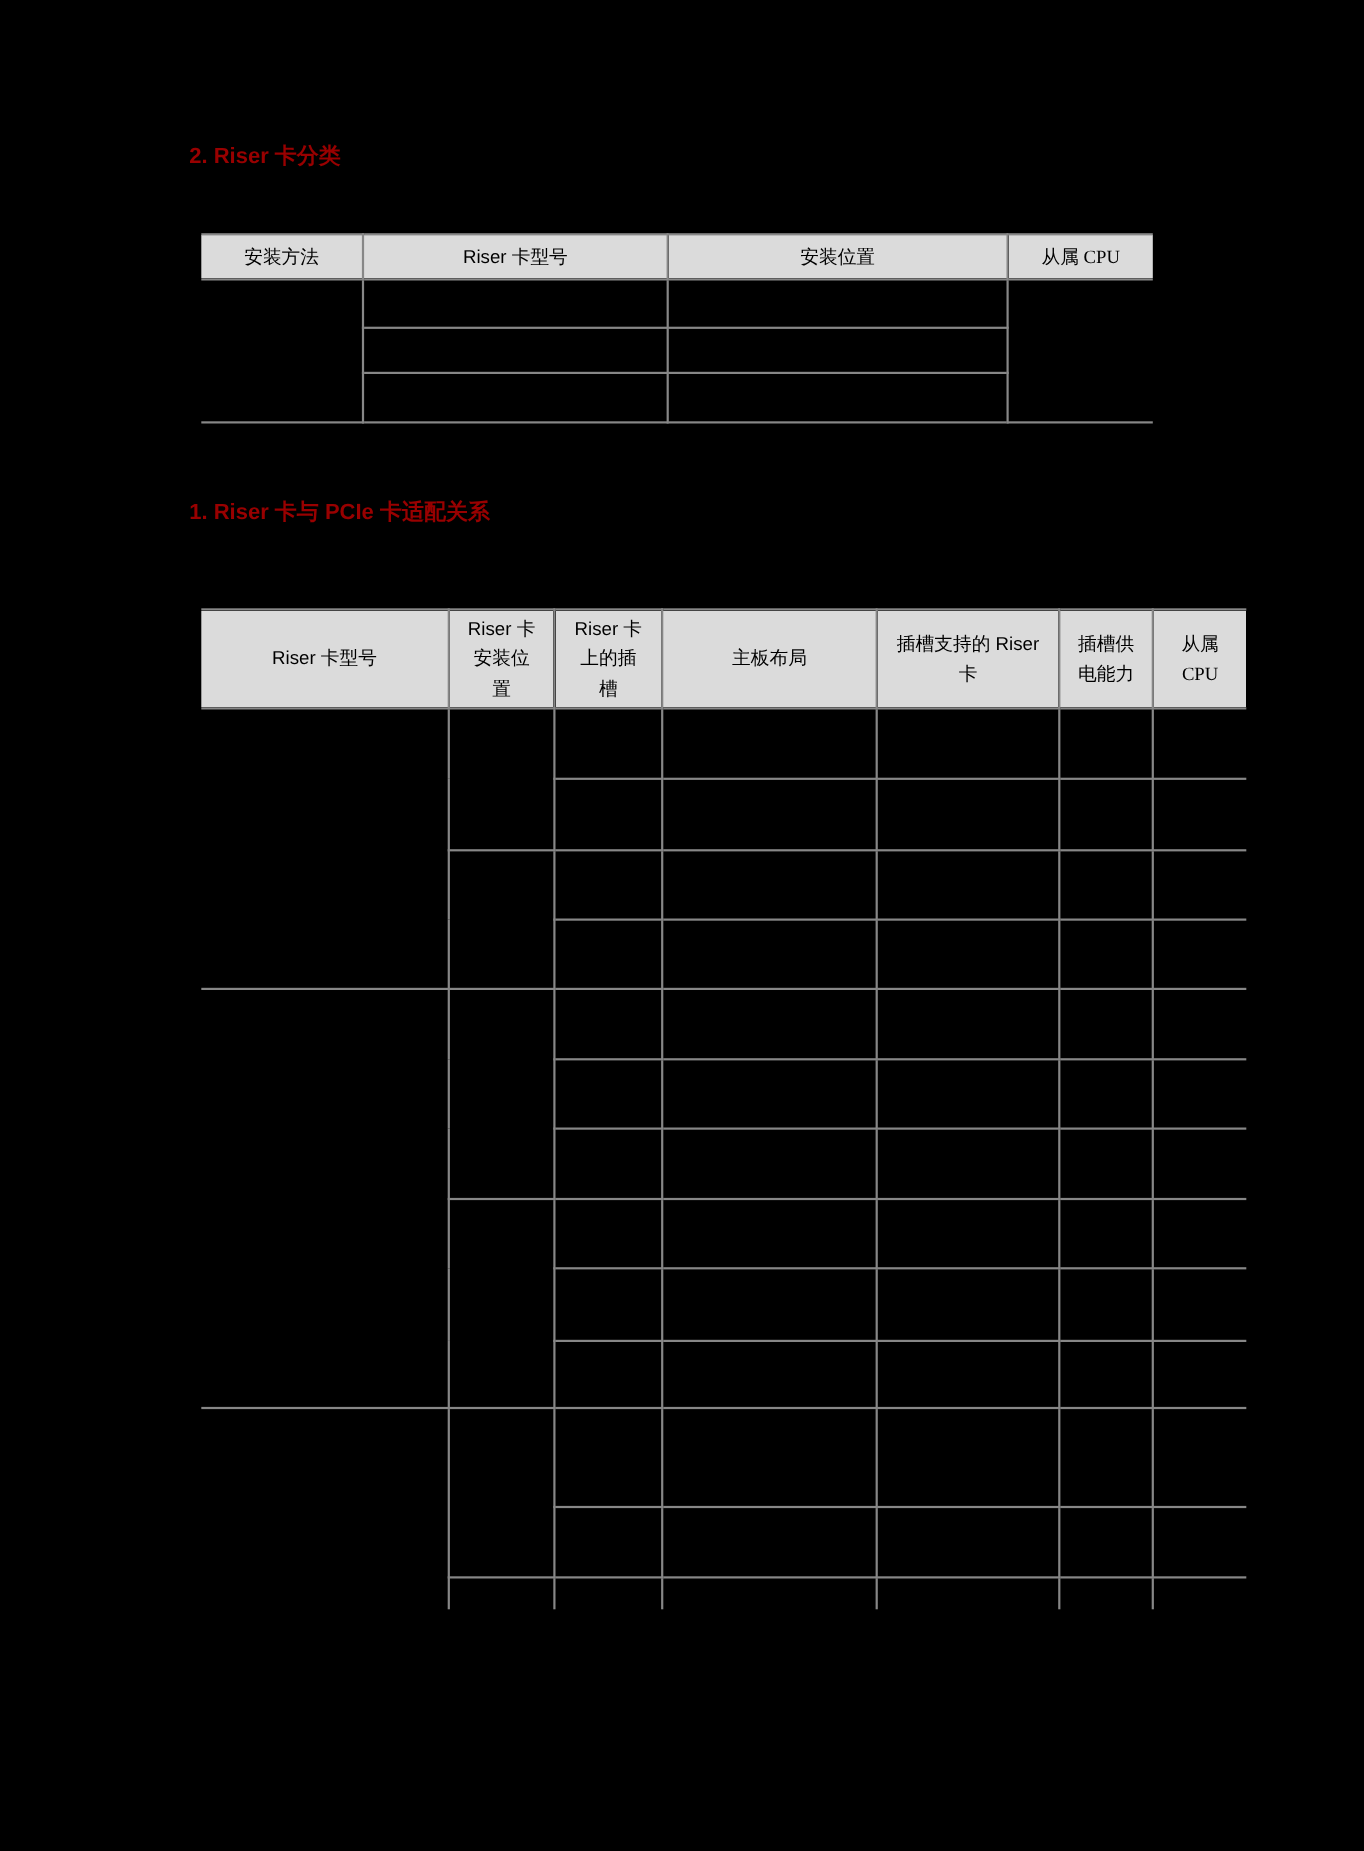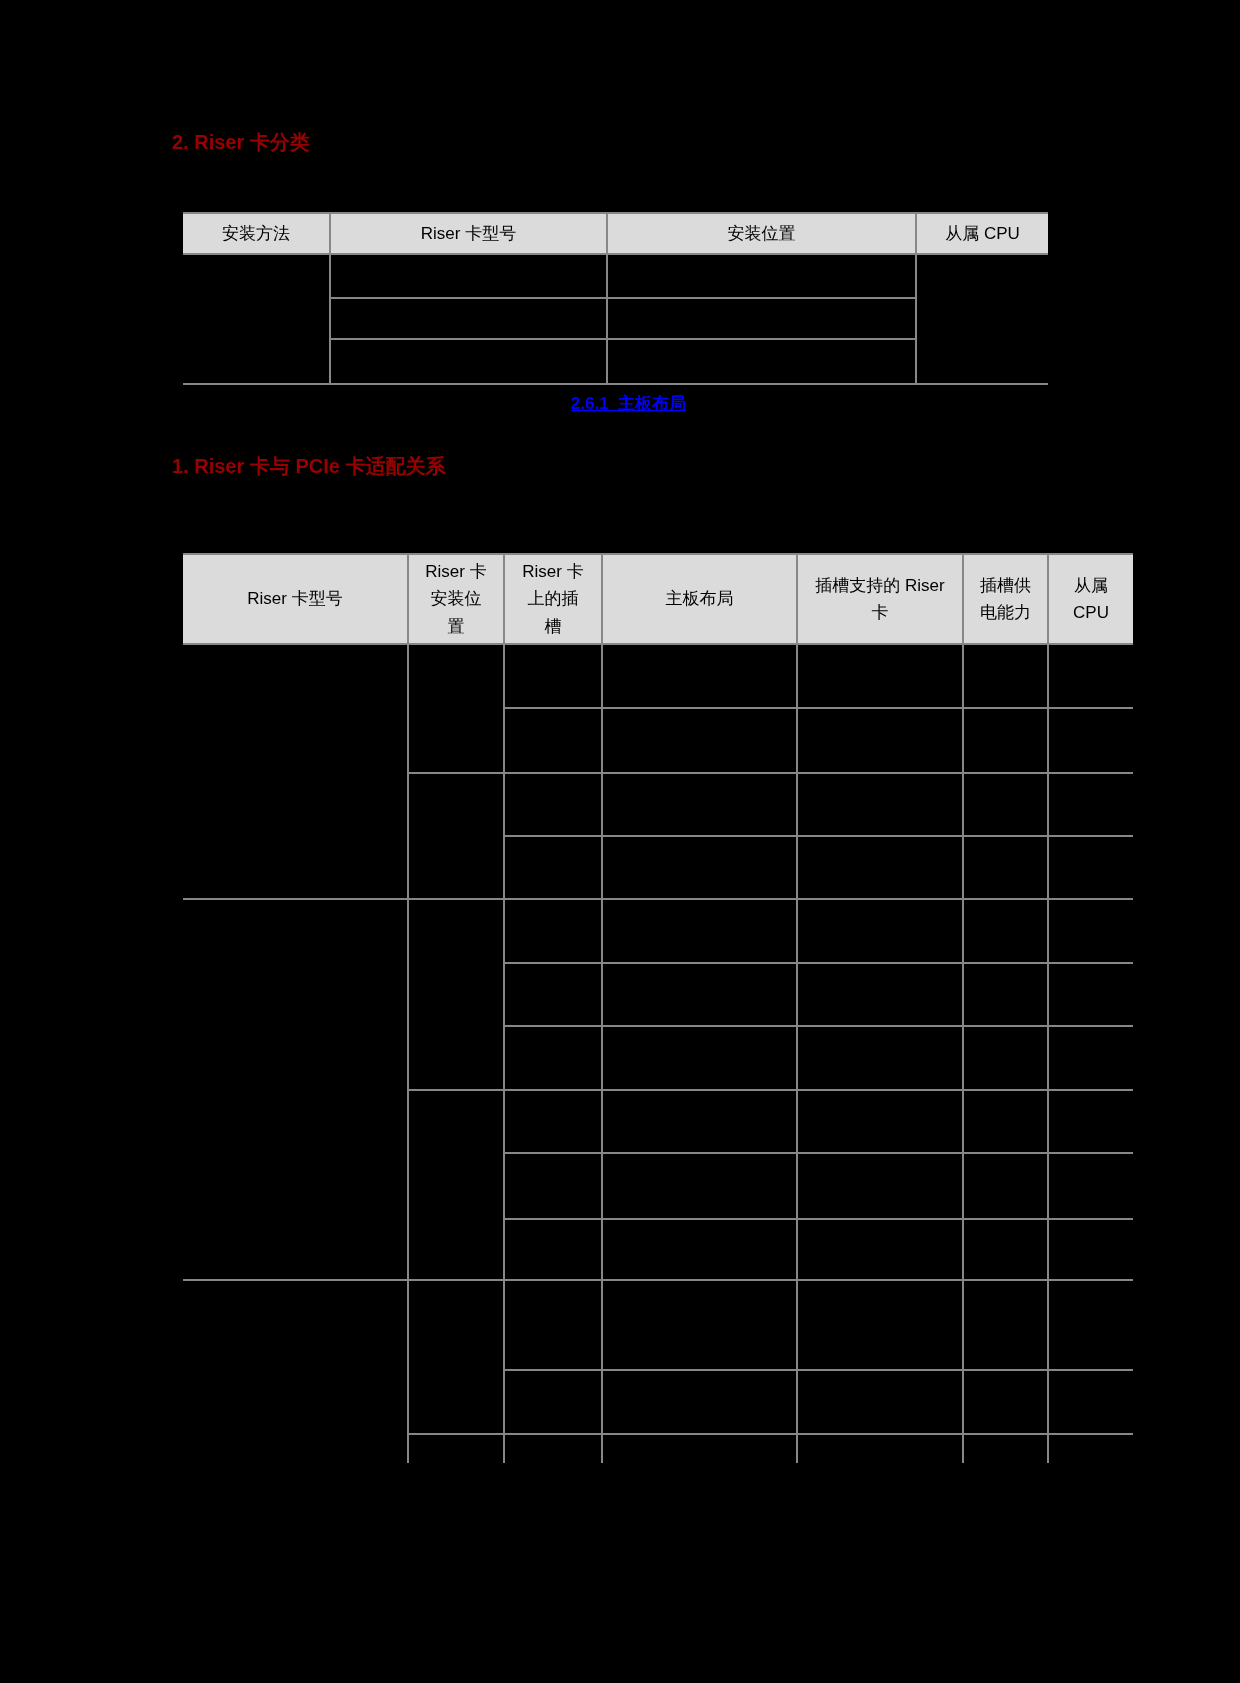"从属 CPU" .edge-r { font-family: none -> Liberation Serif, serif }
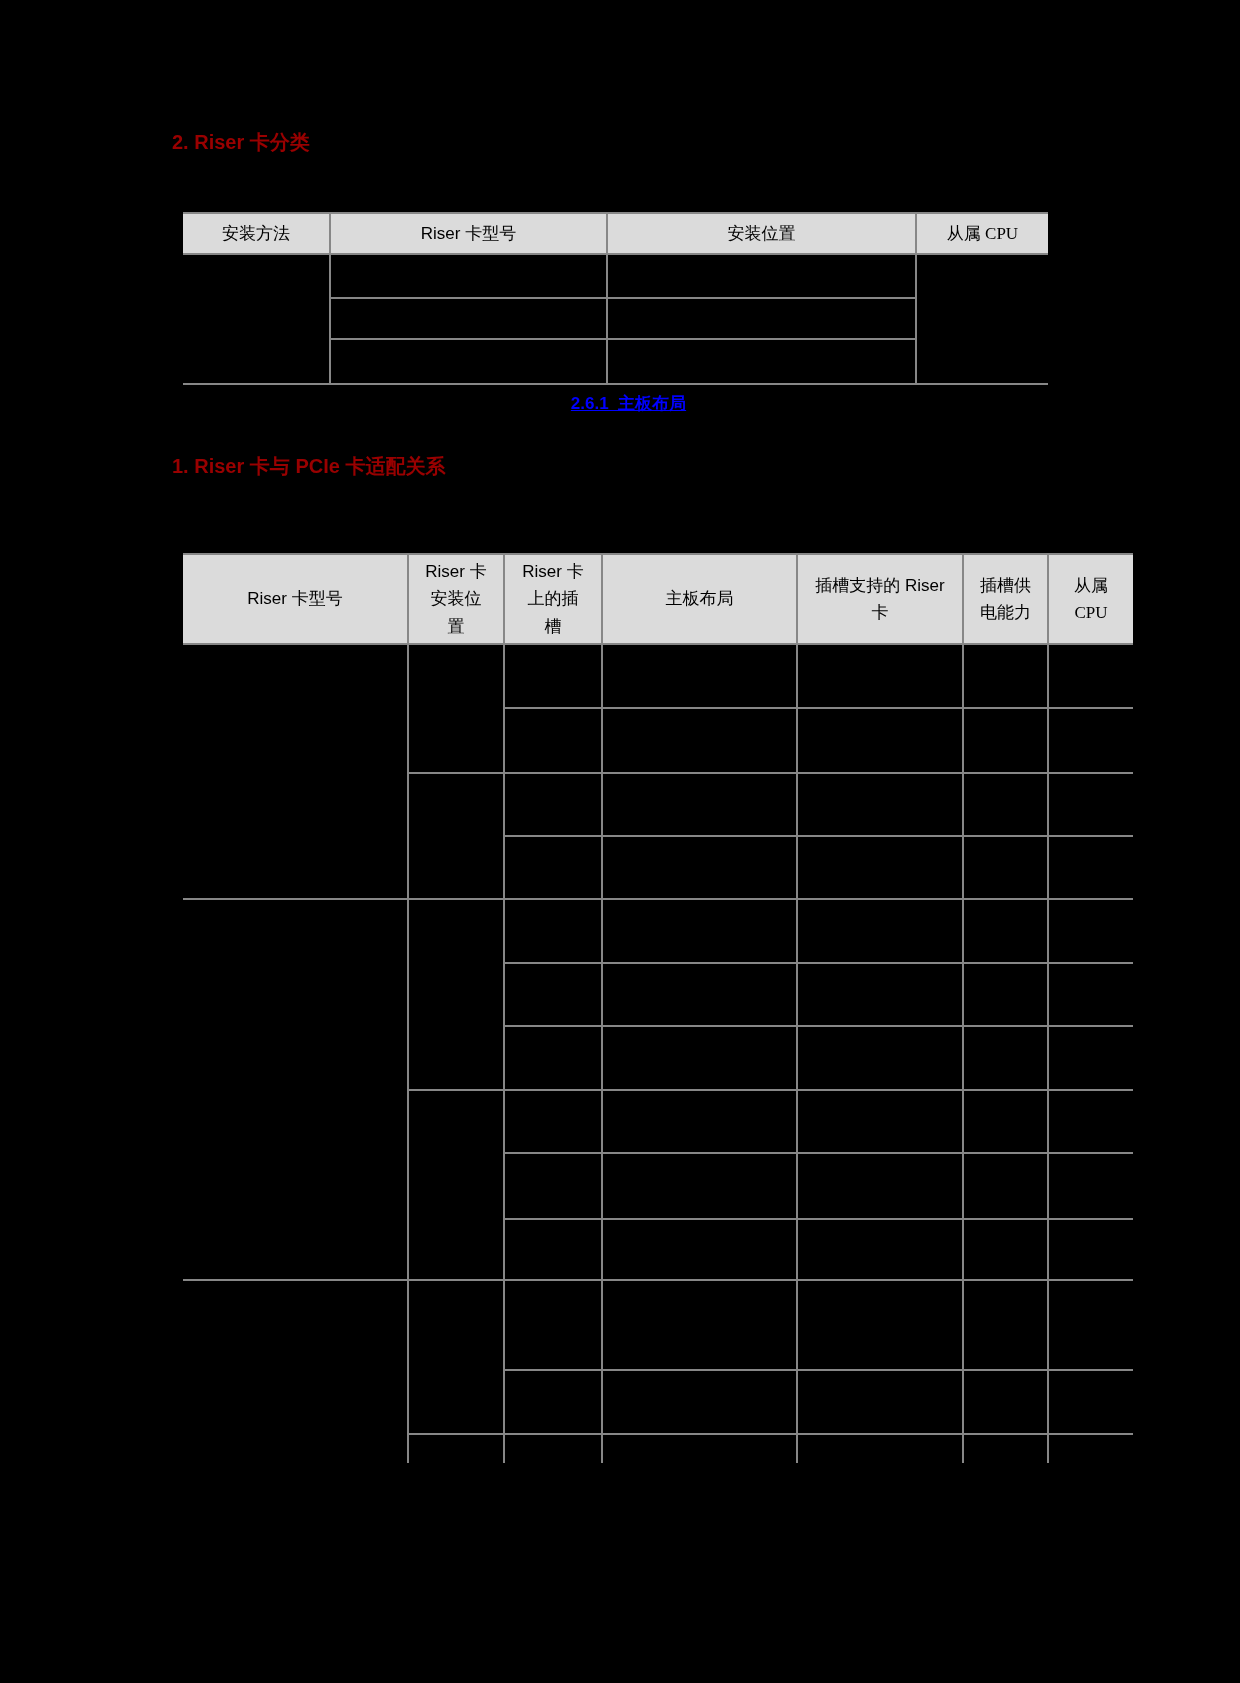"2.6.1 主板布局" div.link-row { html: <div> <a>2.6.1 主板布局</a> </div> -> none }
